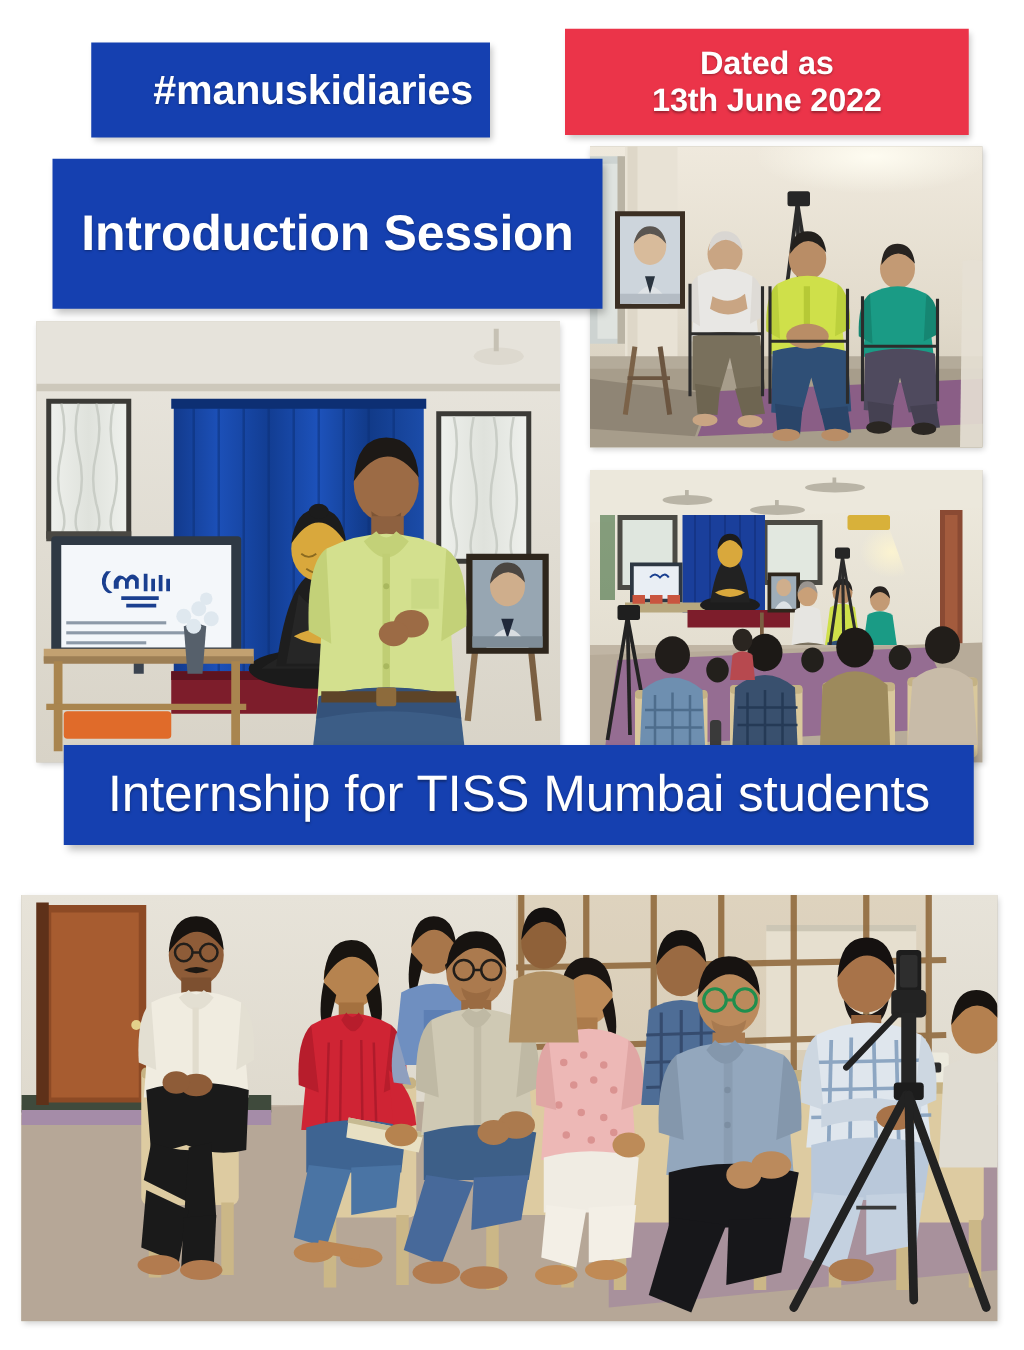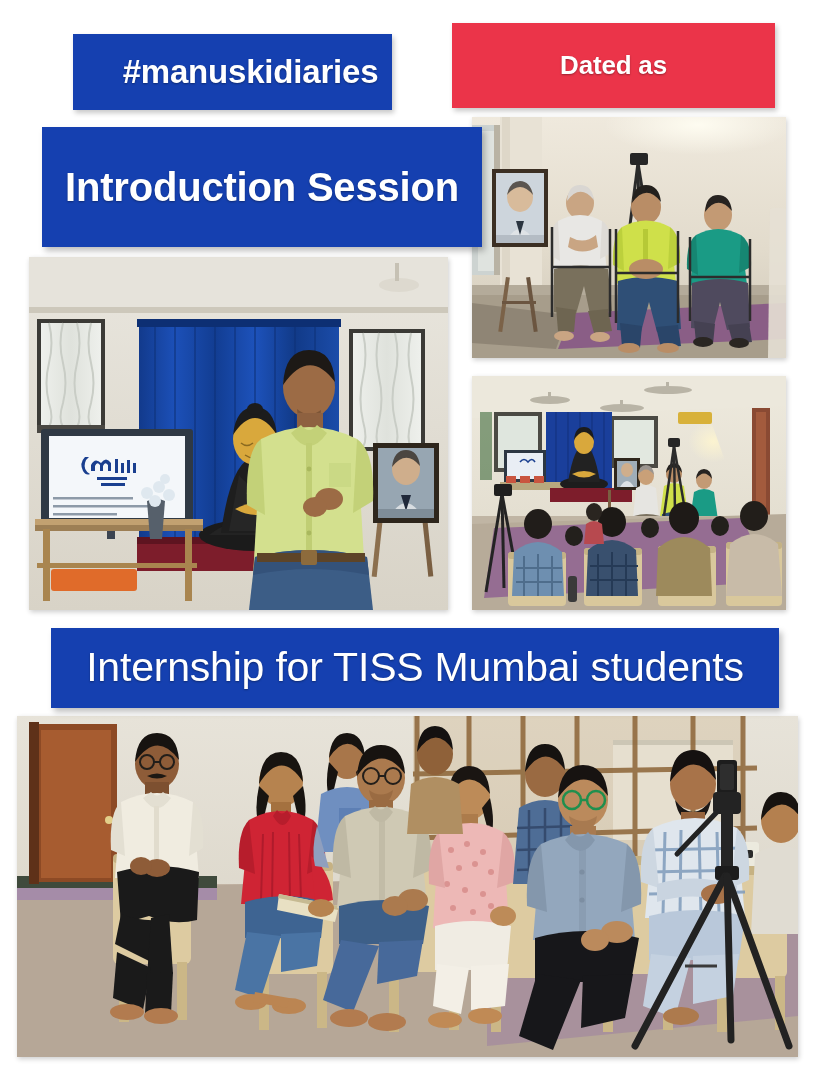"13th June 2022" span { html: none -> <span>13th June 2022</span> }
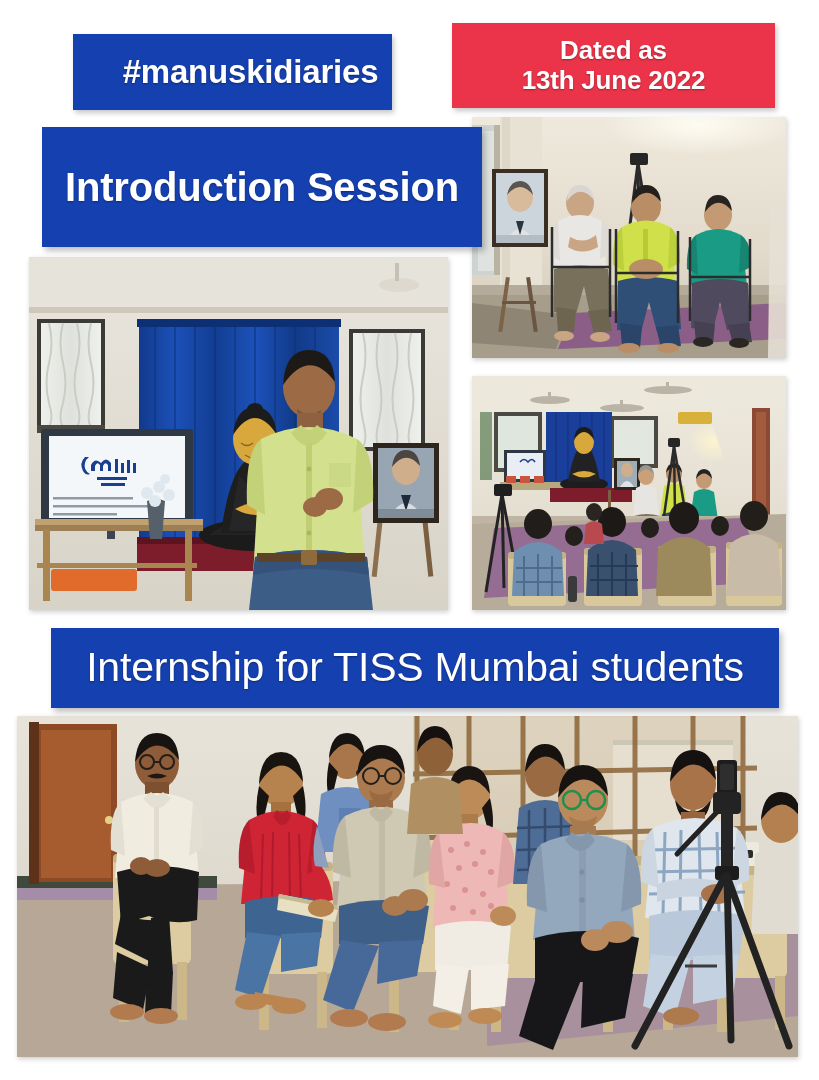"Internship for TISS Mumbai students" #subtitle-banner { top: 628px -> 596px }
